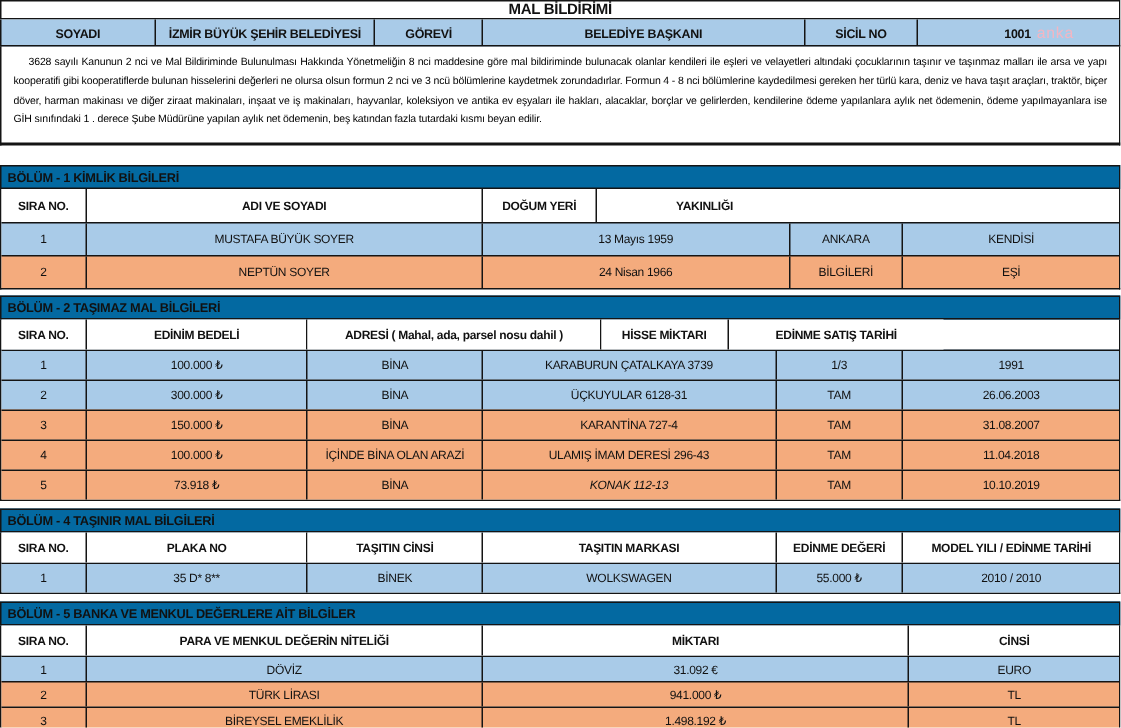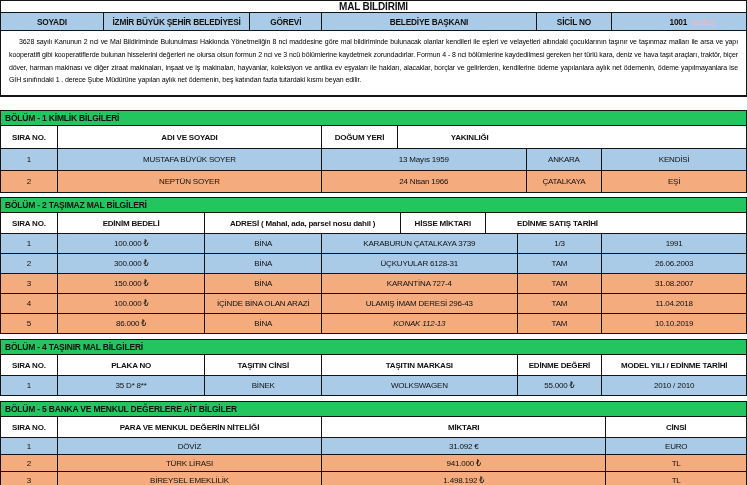"BÖLÜM - 1 KİMLİK BİLGİLERİ" .section-bar { background: #22c55e -> #0369a1 }
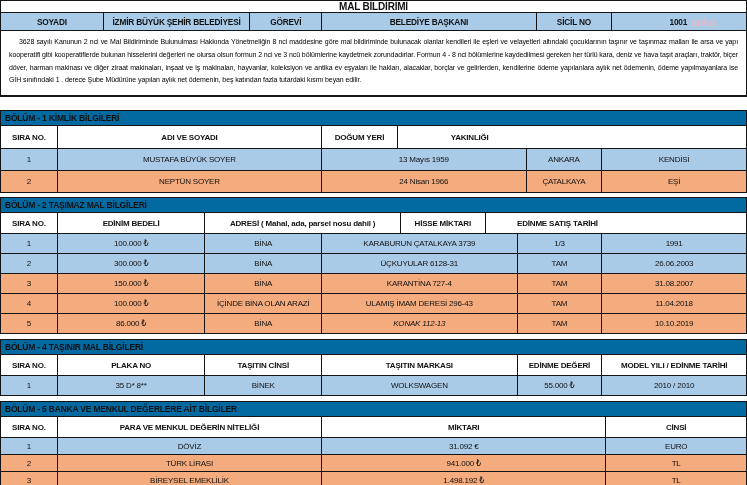"ÇATALKAYA" div.tcell { text: ÇATALKAYA -> BİLGİLERİ }
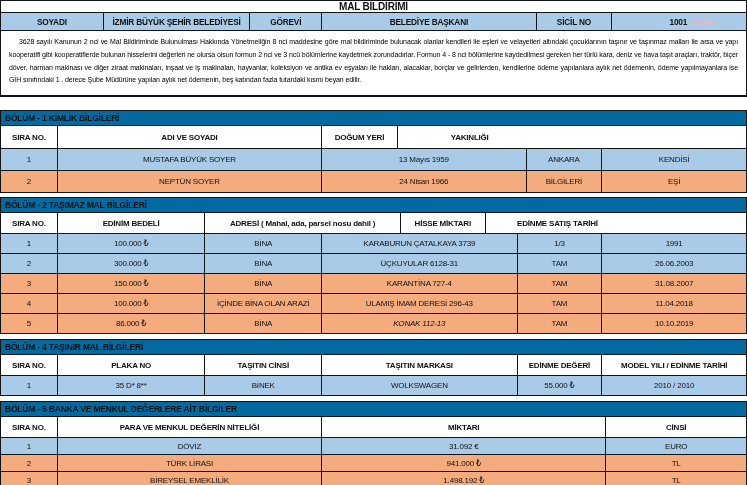"86.000 ₺" div.tcell { text: 86.000 -> 73.918 }
